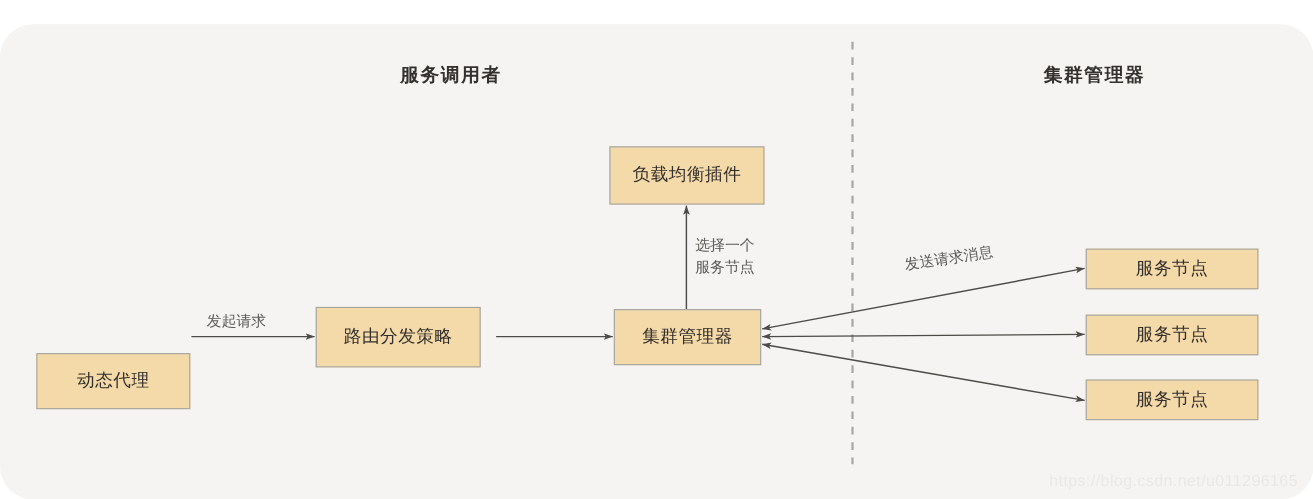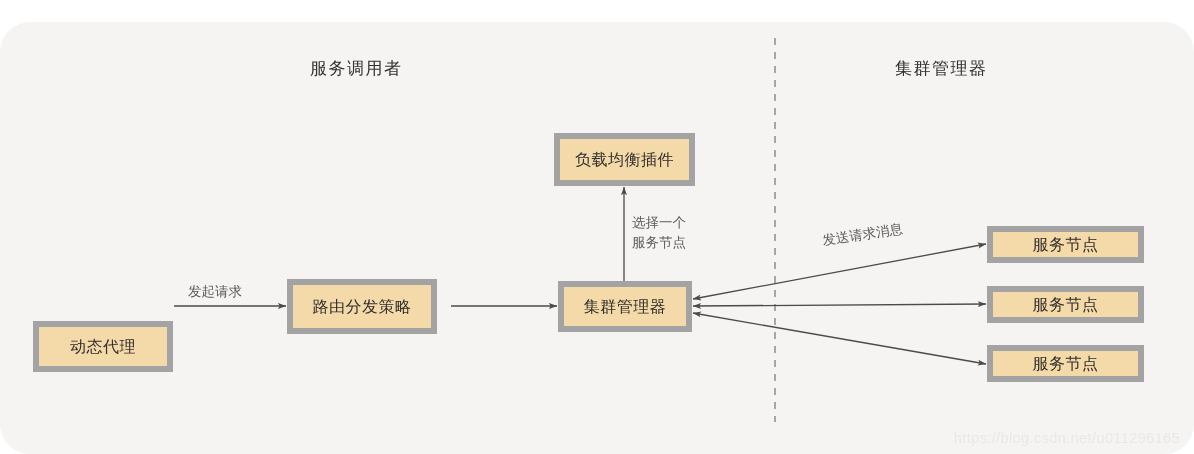"服务调用者" .zone-title { font-weight: 400 -> 700; text-align: left -> center }
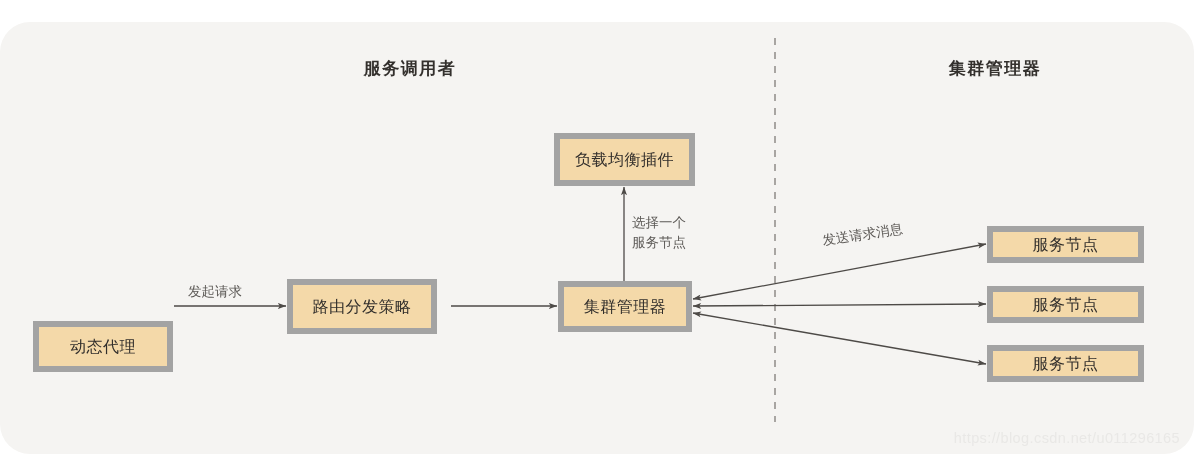"负载均衡插件" .node-box { border: 6px solid #a3a3a3 -> 1px solid #a3a3a3 }
